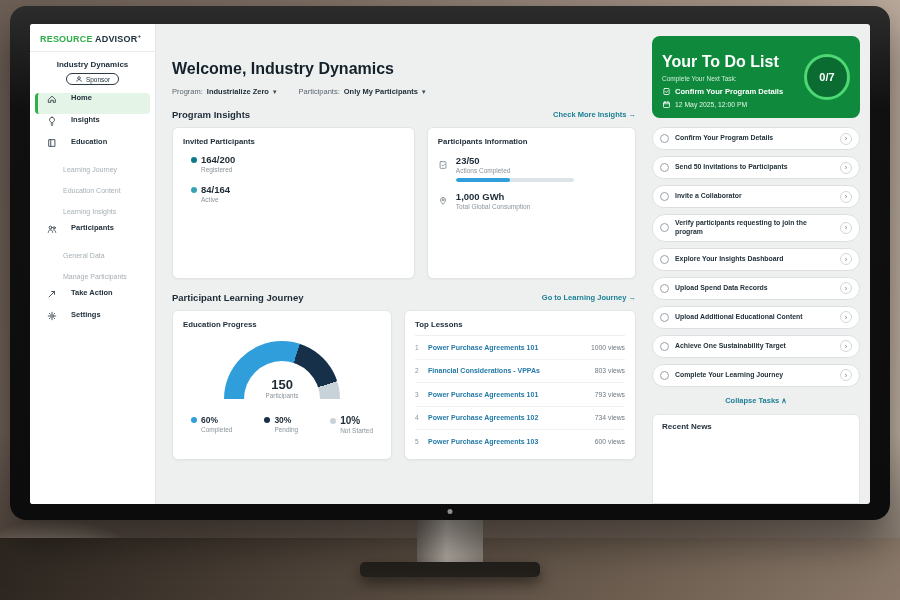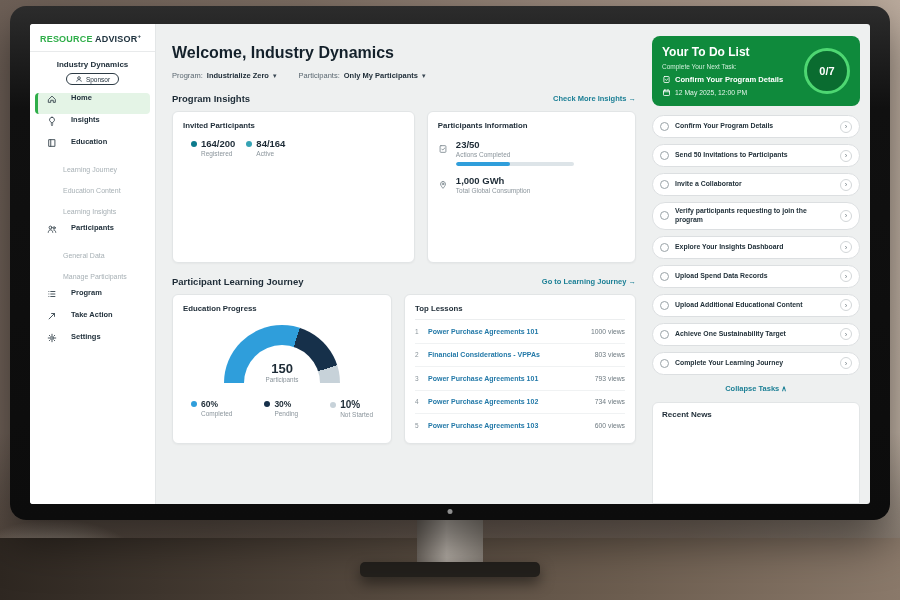"Welcome, Industry Dynamics" .main { padding: 12px 12px 0 16px -> 28px 12px 0 16px }
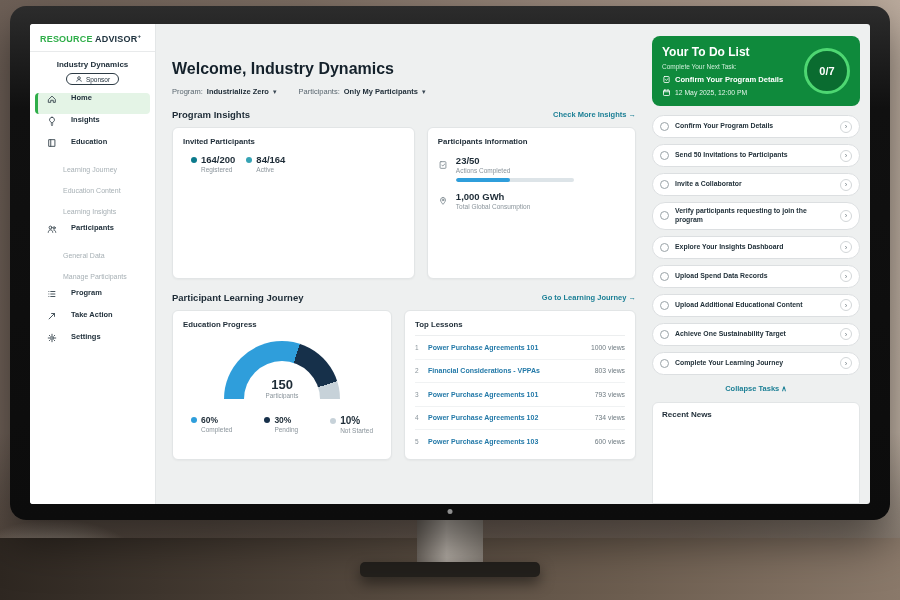"Your To Do List" .todo-title { font-size: 12px -> 16px; margin-top: none -> 8px }
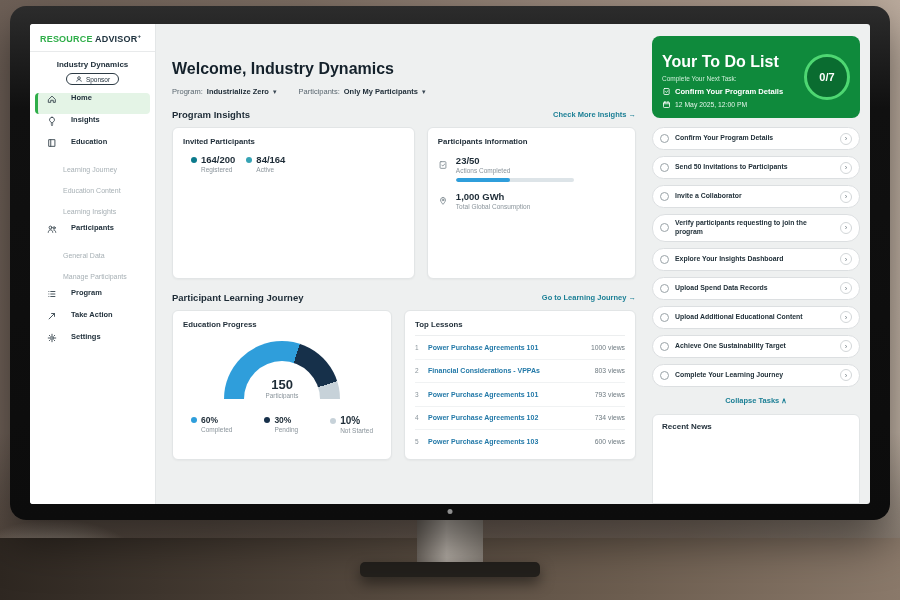"164/200" .legend-v { flex-direction: row -> column }
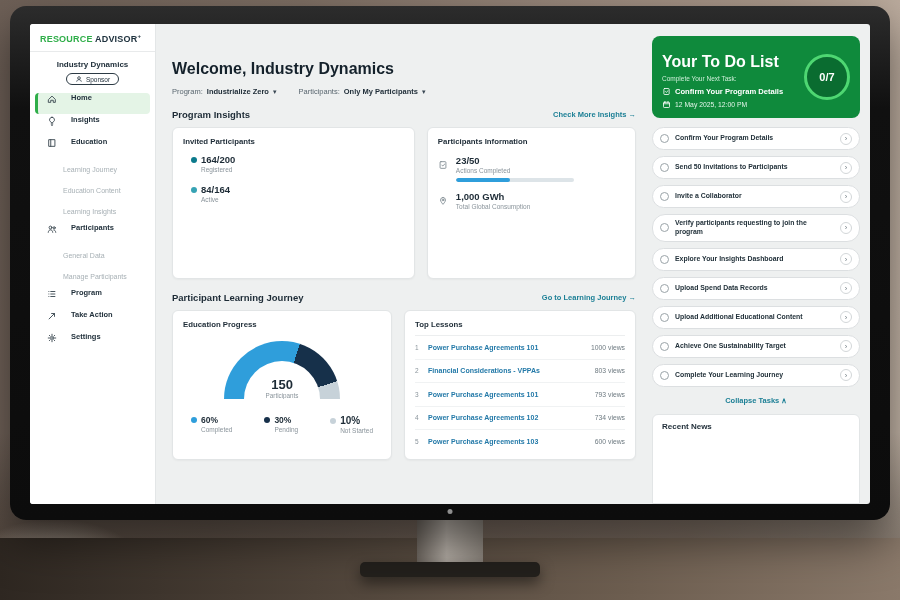"Program" div.nav-item { html: <div> <span> <svg> <path></path> <path></path> </svg> </span> <span>Program</span> </div> -> none }
